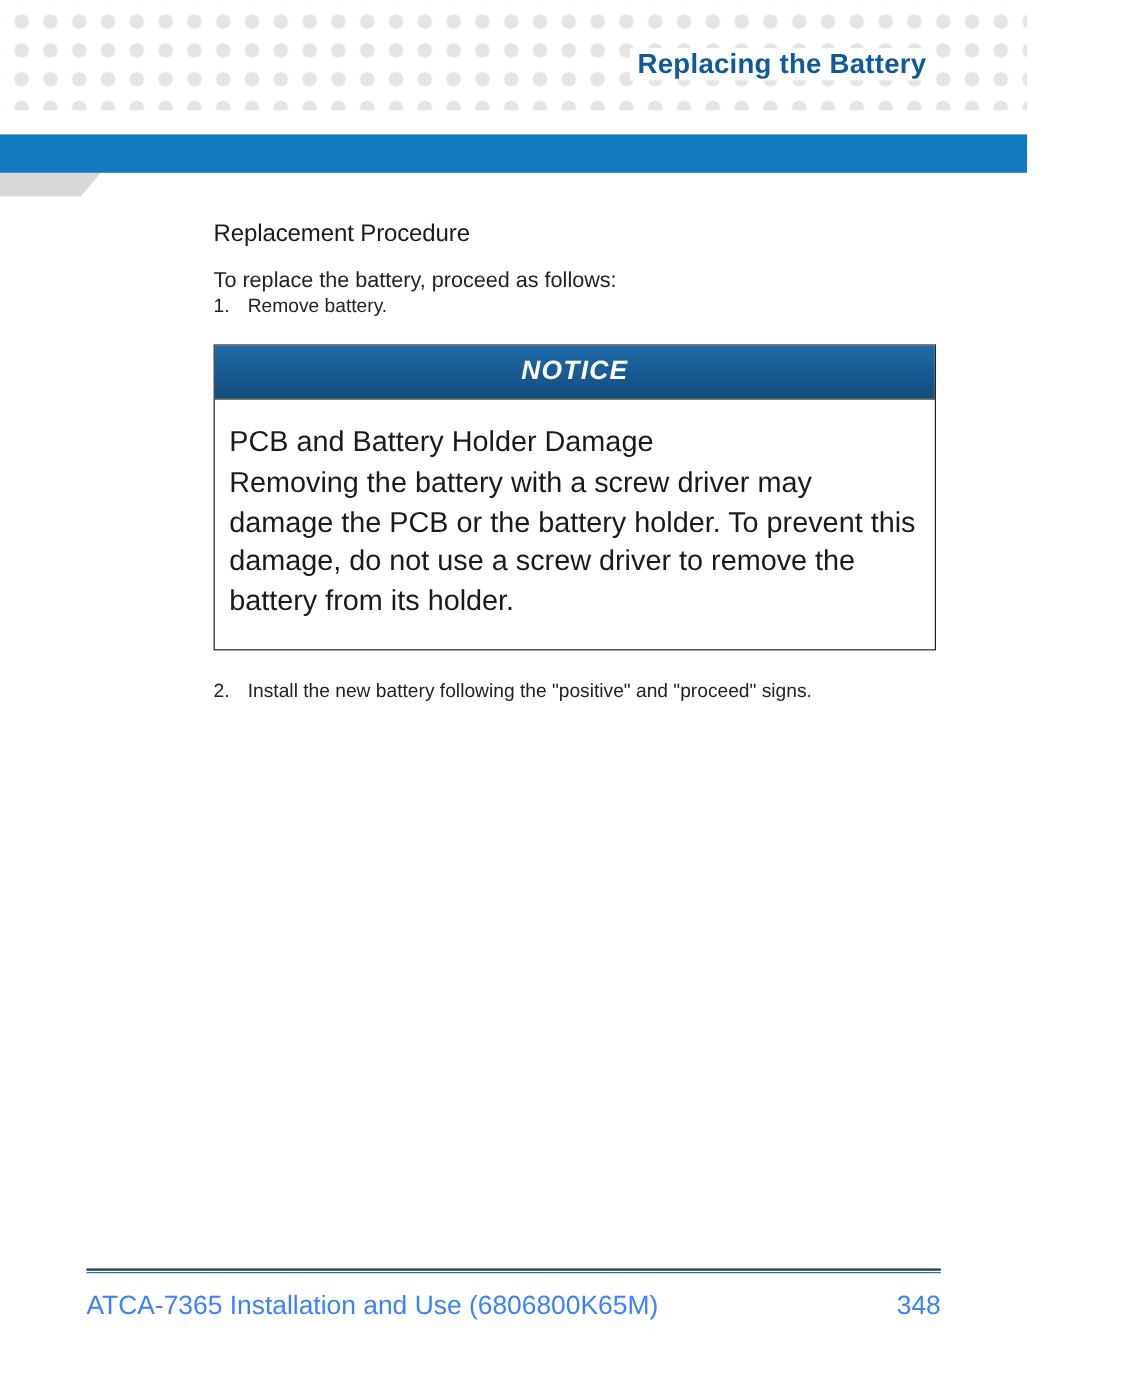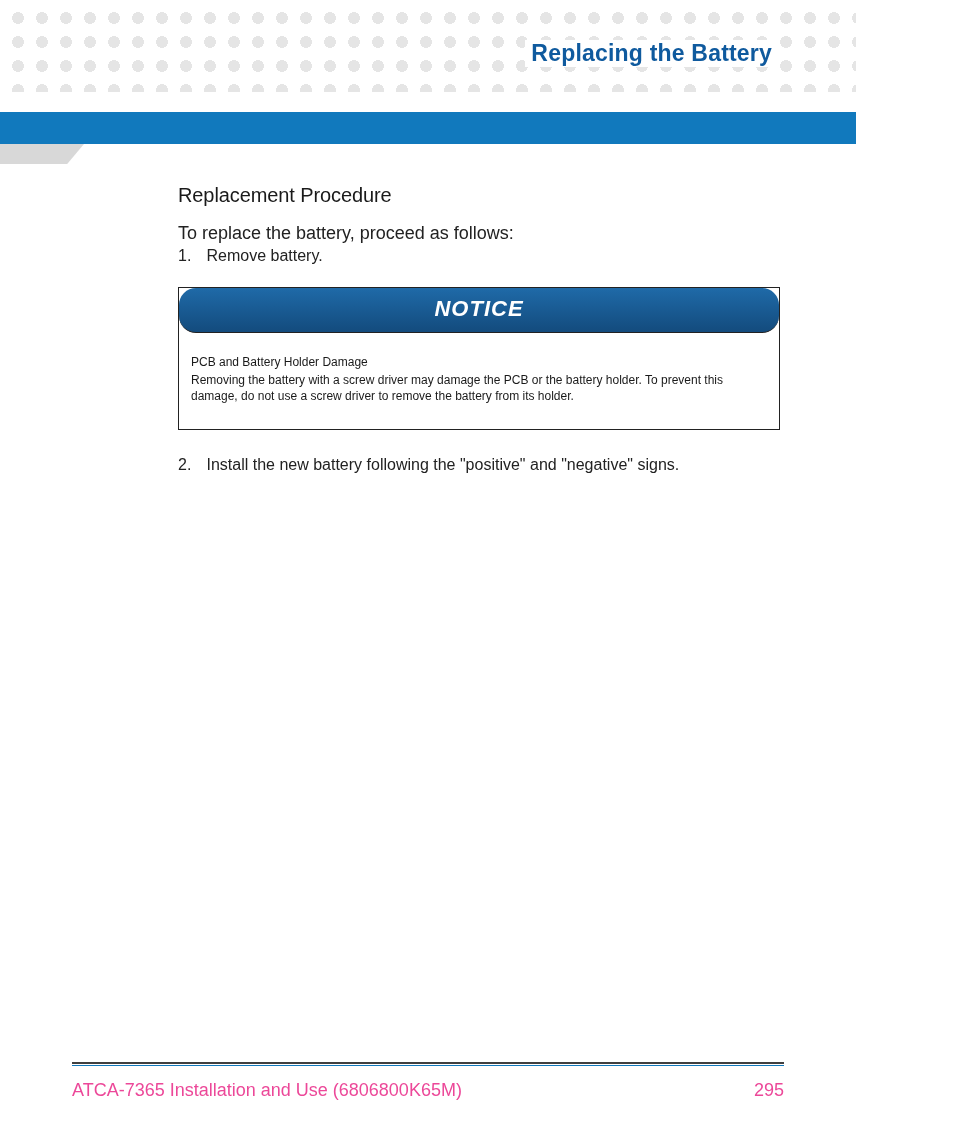"NOTICE" .notice-head { border-radius: 17px -> none }
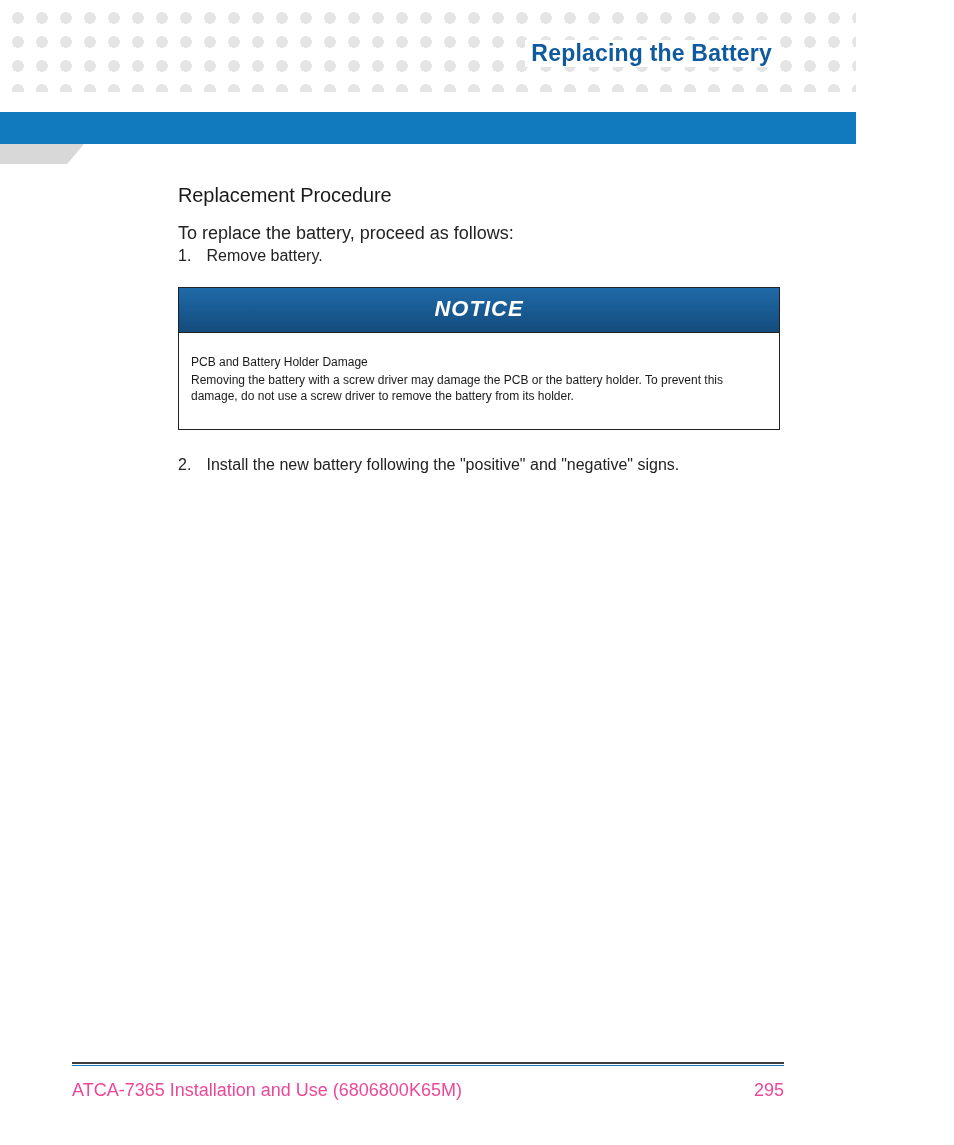"PCB and Battery Holder Damage" .notice-body { font-size: 12px -> 24px; margin-top: 11px -> none; padding: 10px 12px 24px 12px -> 20px 12px 24px 12px }
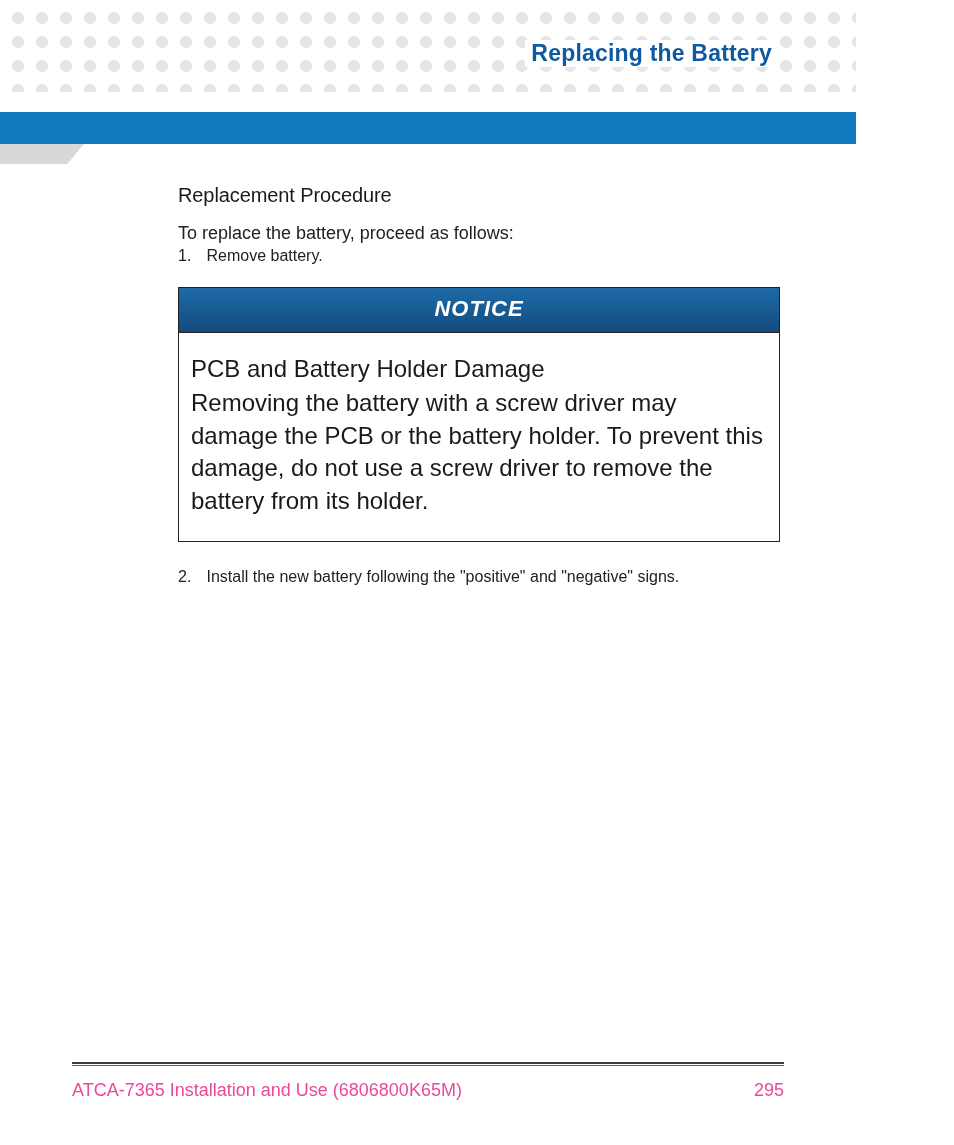"Install the new battery following" span { text: negative -> proceed }
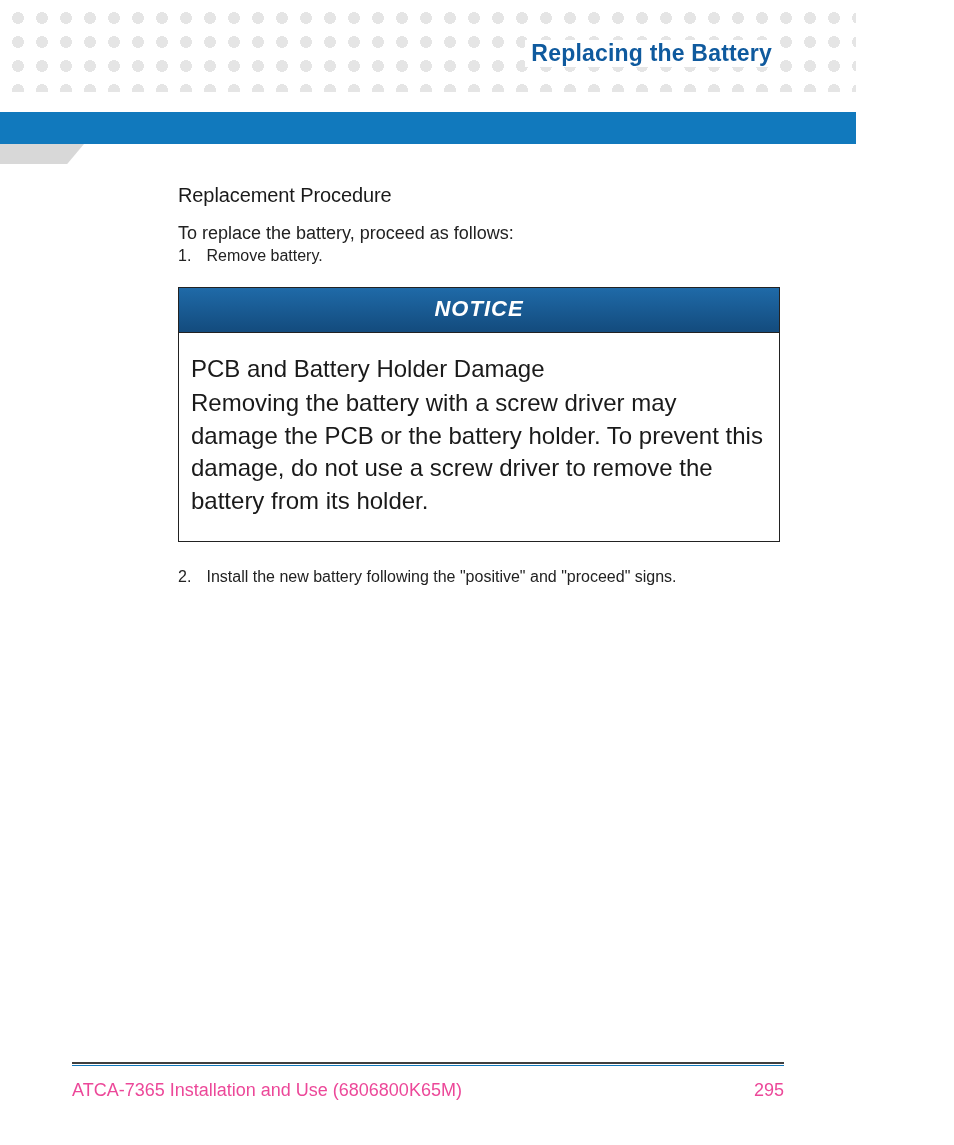"ATCA-7365 Installation and Use" .footer-row { color: #ec4899 -> #3b82f6; font-size: 18px -> 22px }
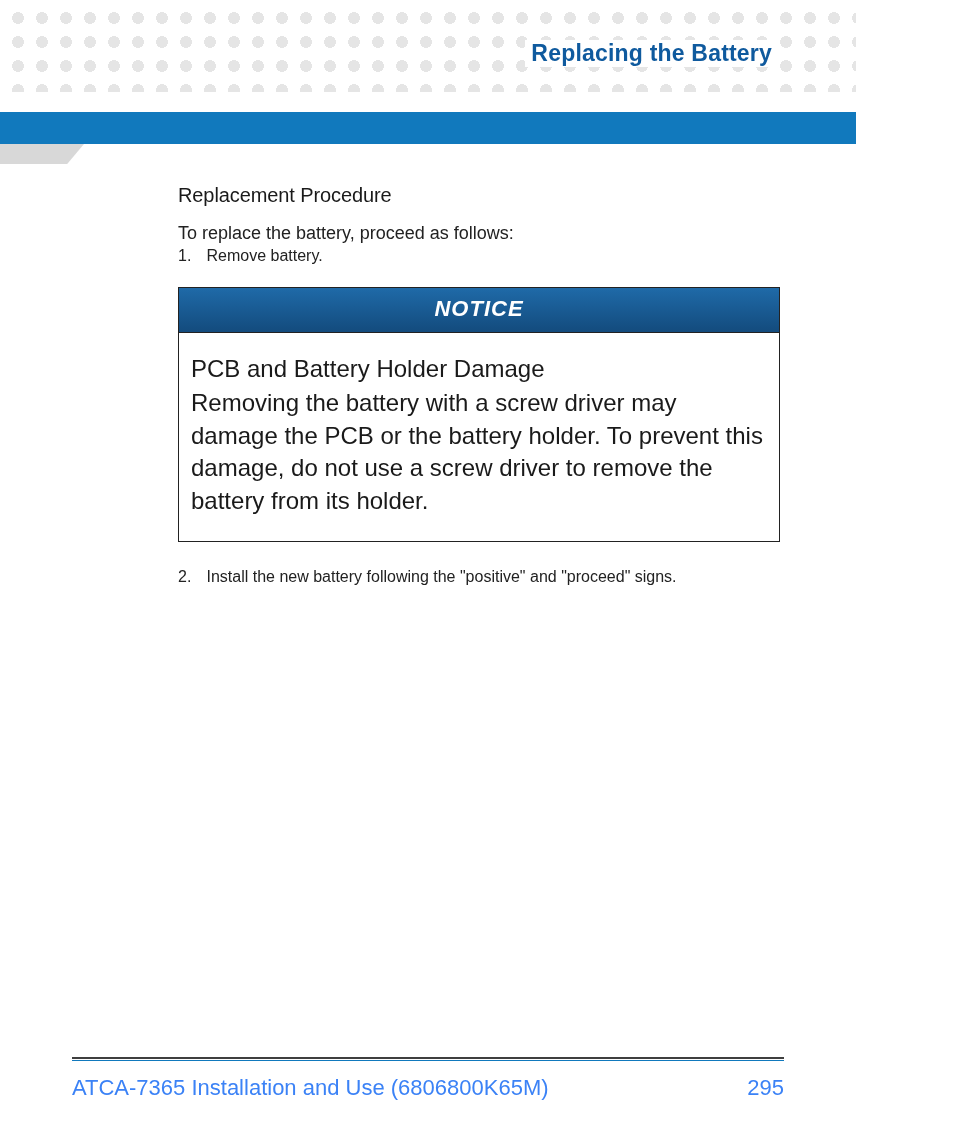"295" span { text: 295 -> 348 }
